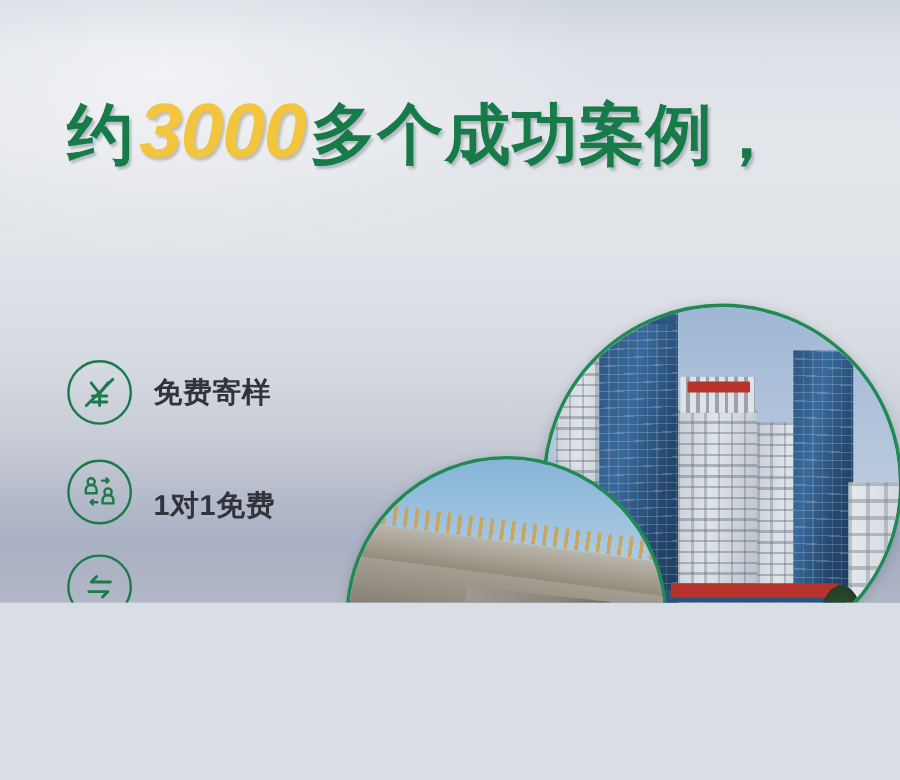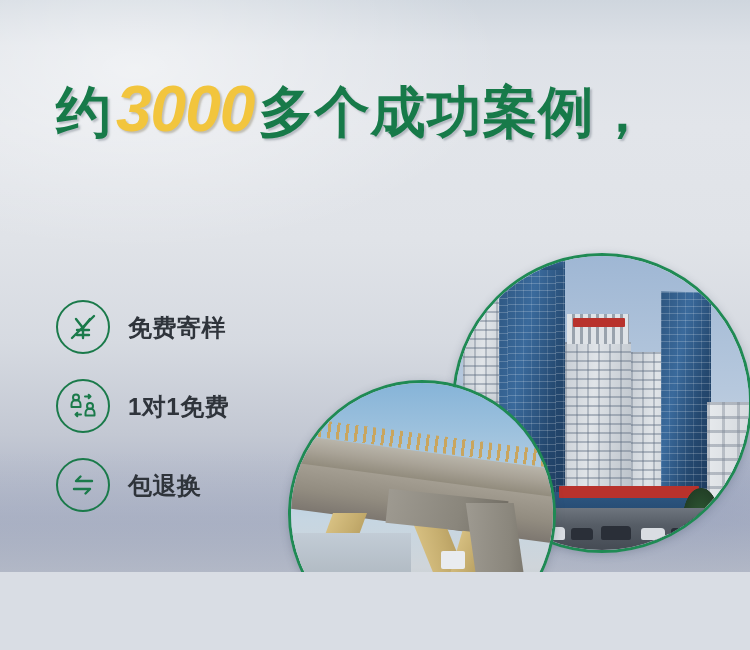"约3000多个成功案例，" #banner { height: 572px -> 502px }
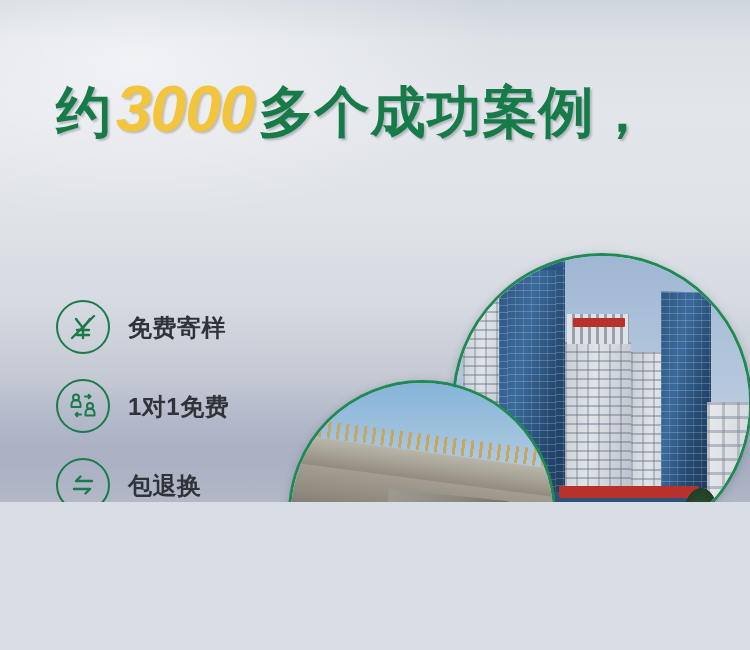"1对1免费" .feature.two-line { align-items: none -> flex-end }
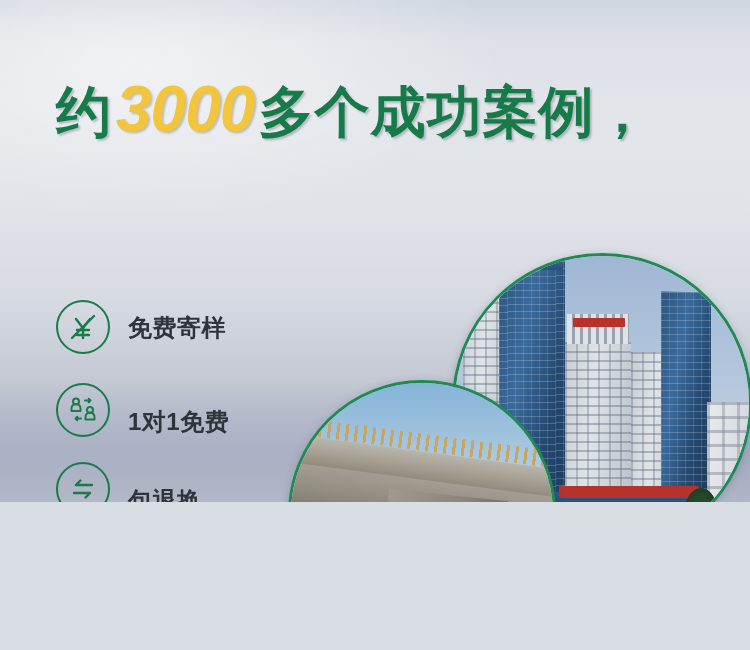"包退换" span.l2 { html: <span>包退换</span> -> none }
